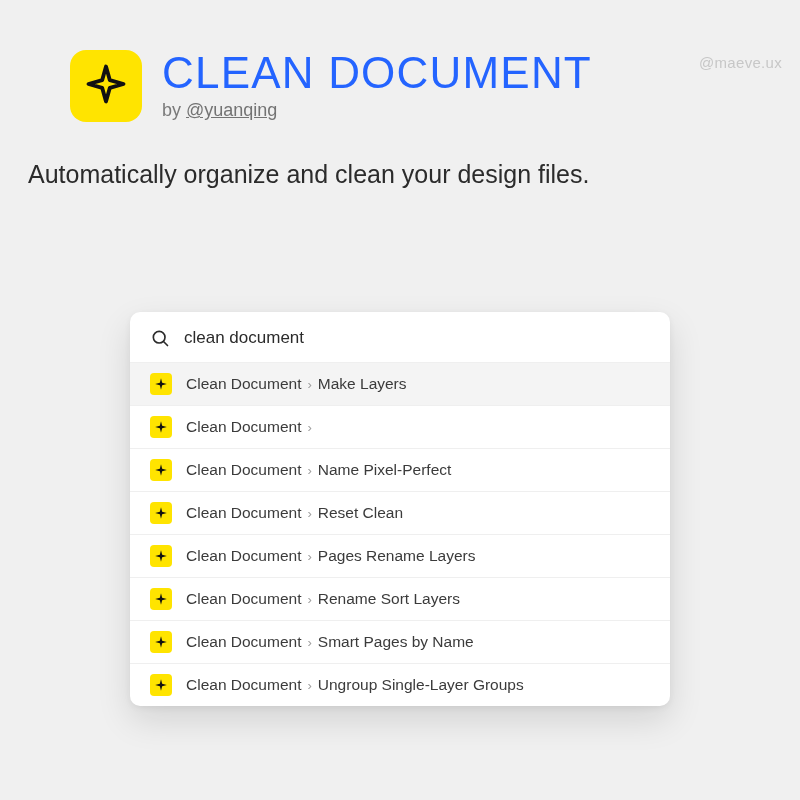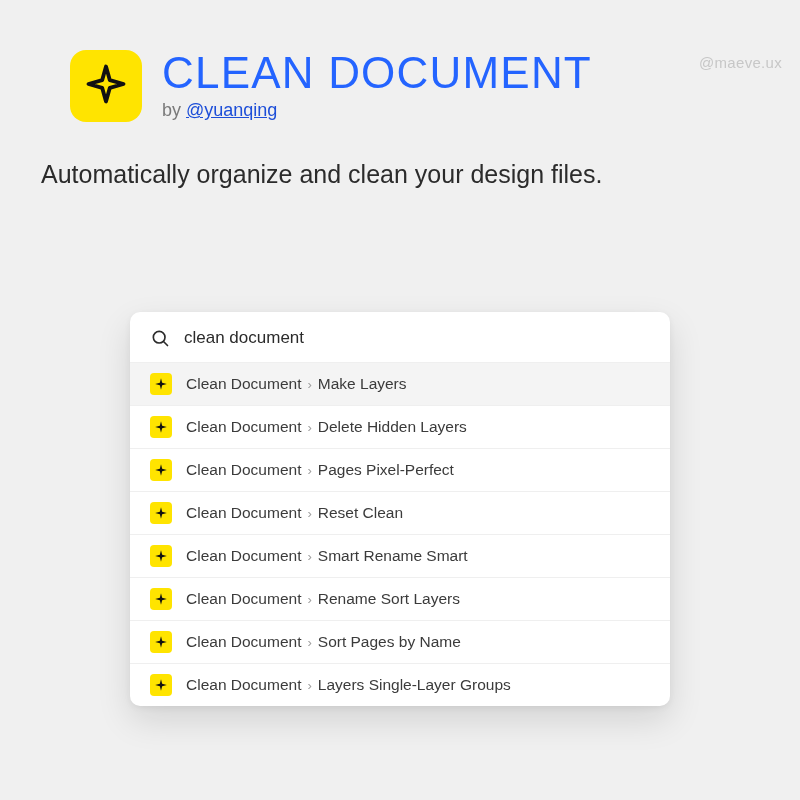"@yuanqing" .byline a { color: #1d4ed8 -> #737373 }
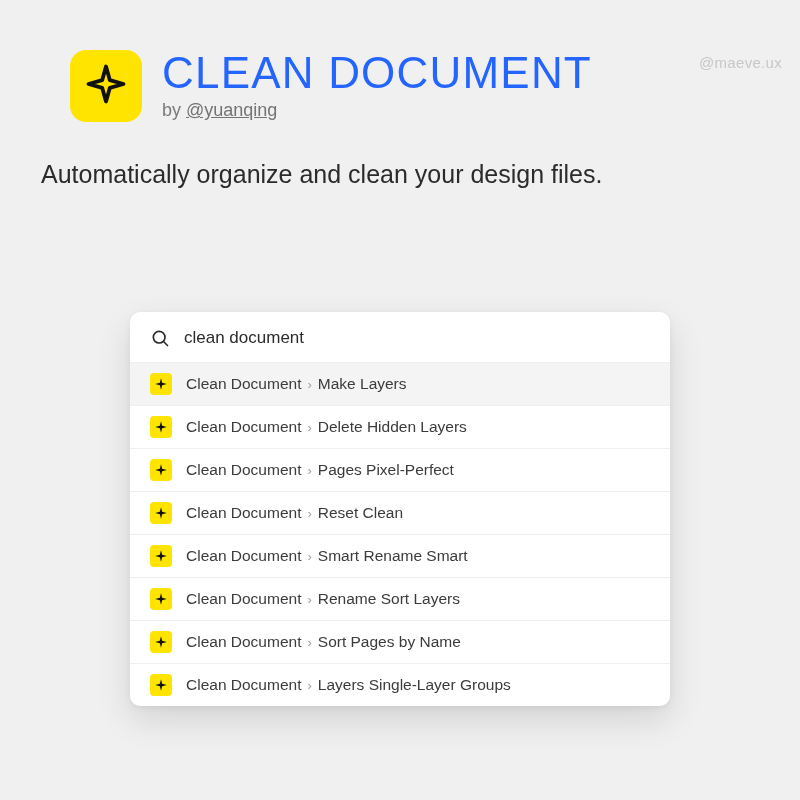"Automatically organize and clean your" .description { padding: 36px 0 0 41px -> 36px 0 0 28px }
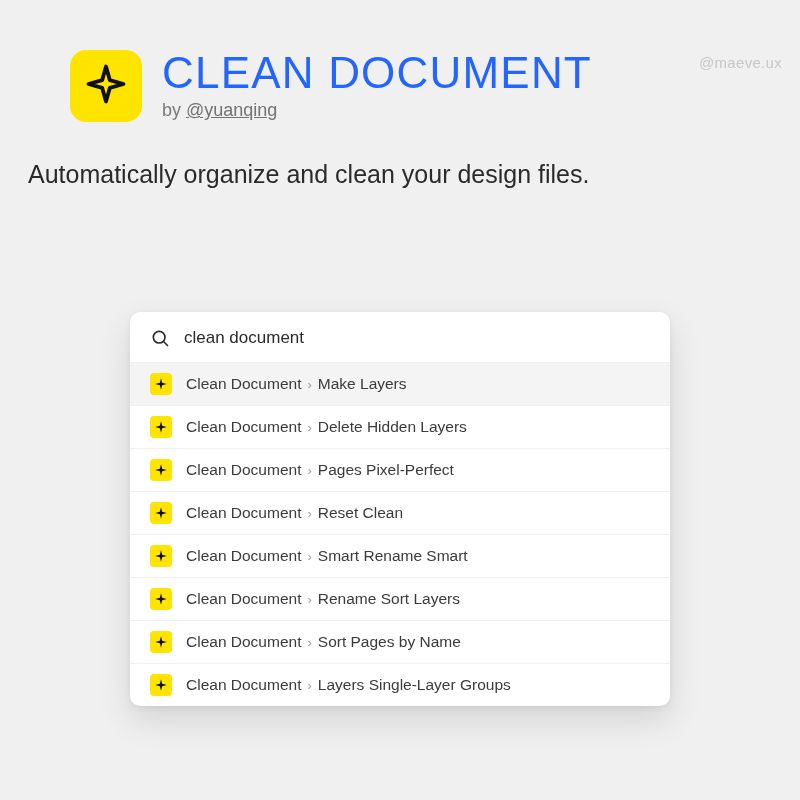"Delete Hidden Layers" span { html: <span>Delete Hidden Layers</span> -> none }
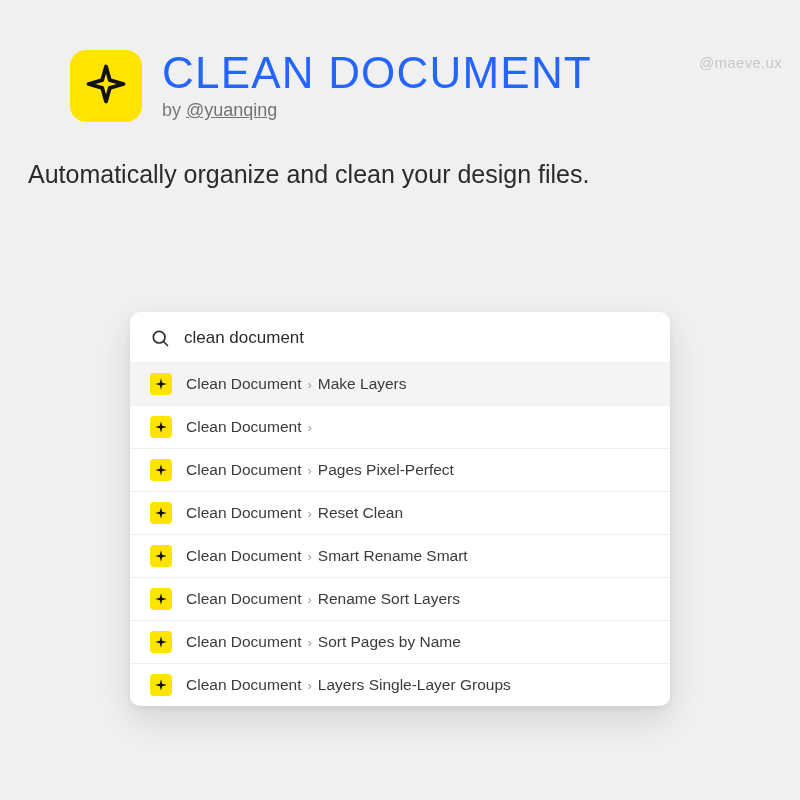"Pages Pixel-Perfect" span { text: Pages -> Name }
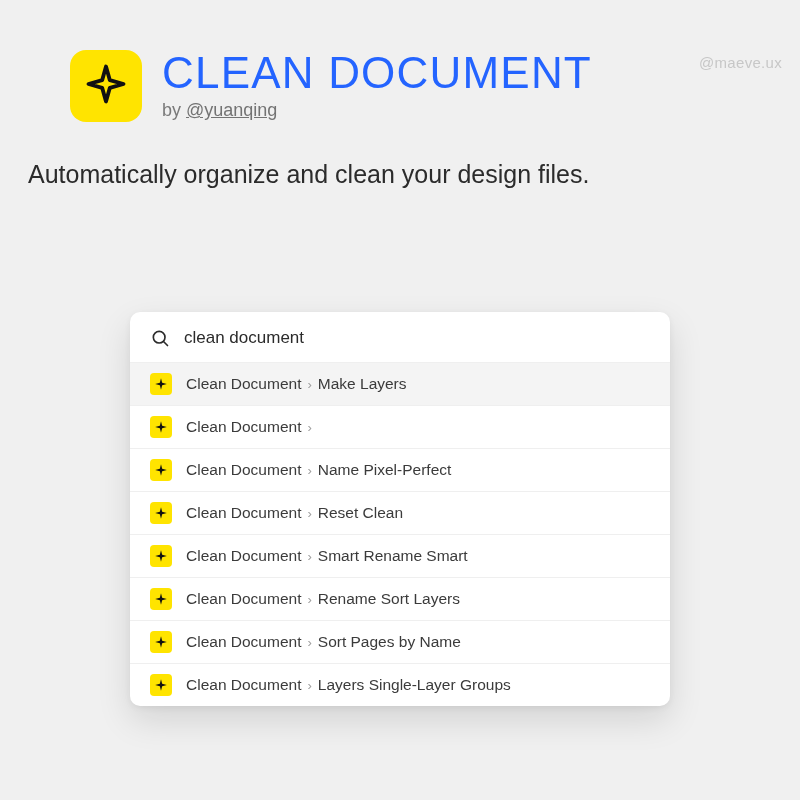"Smart Rename Smart" span { text: Smart Rename Smart -> Pages Rename Layers }
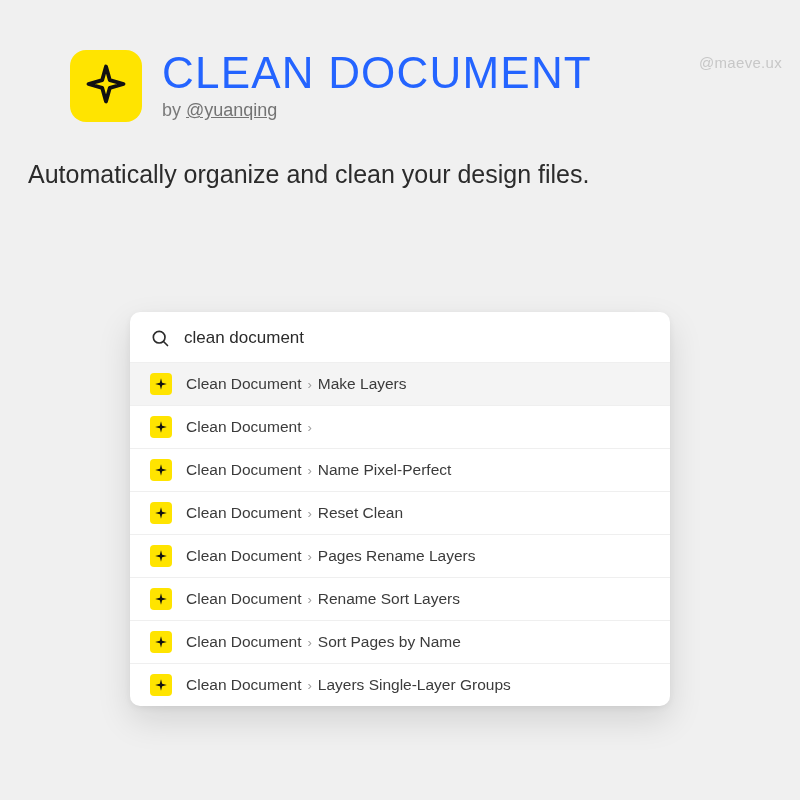"Sort Pages by Name" span { text: Sort -> Smart }
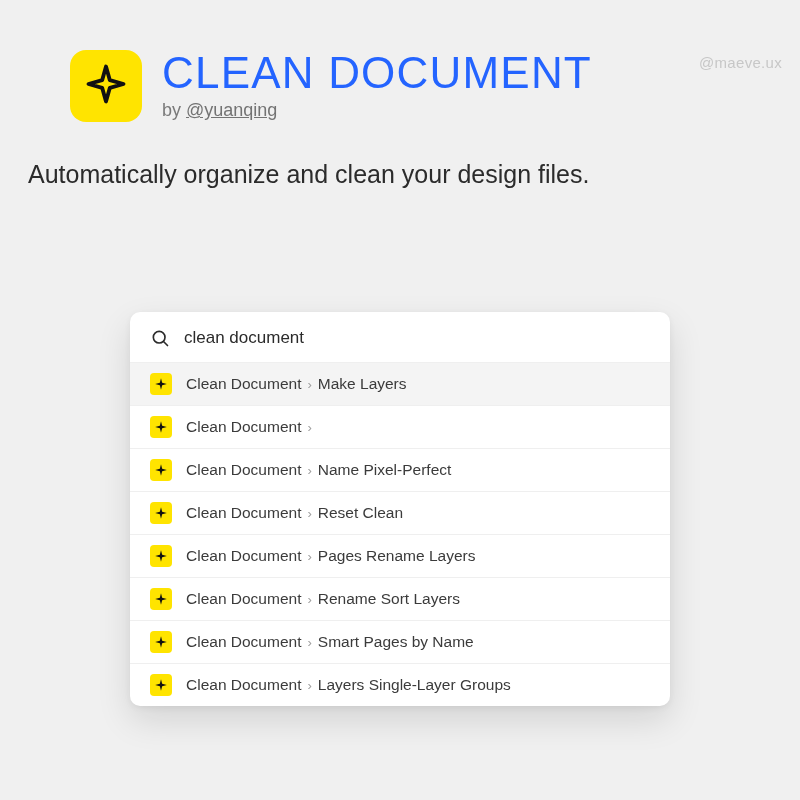"Layers Single-Layer Groups" span { text: Layers -> Ungroup }
